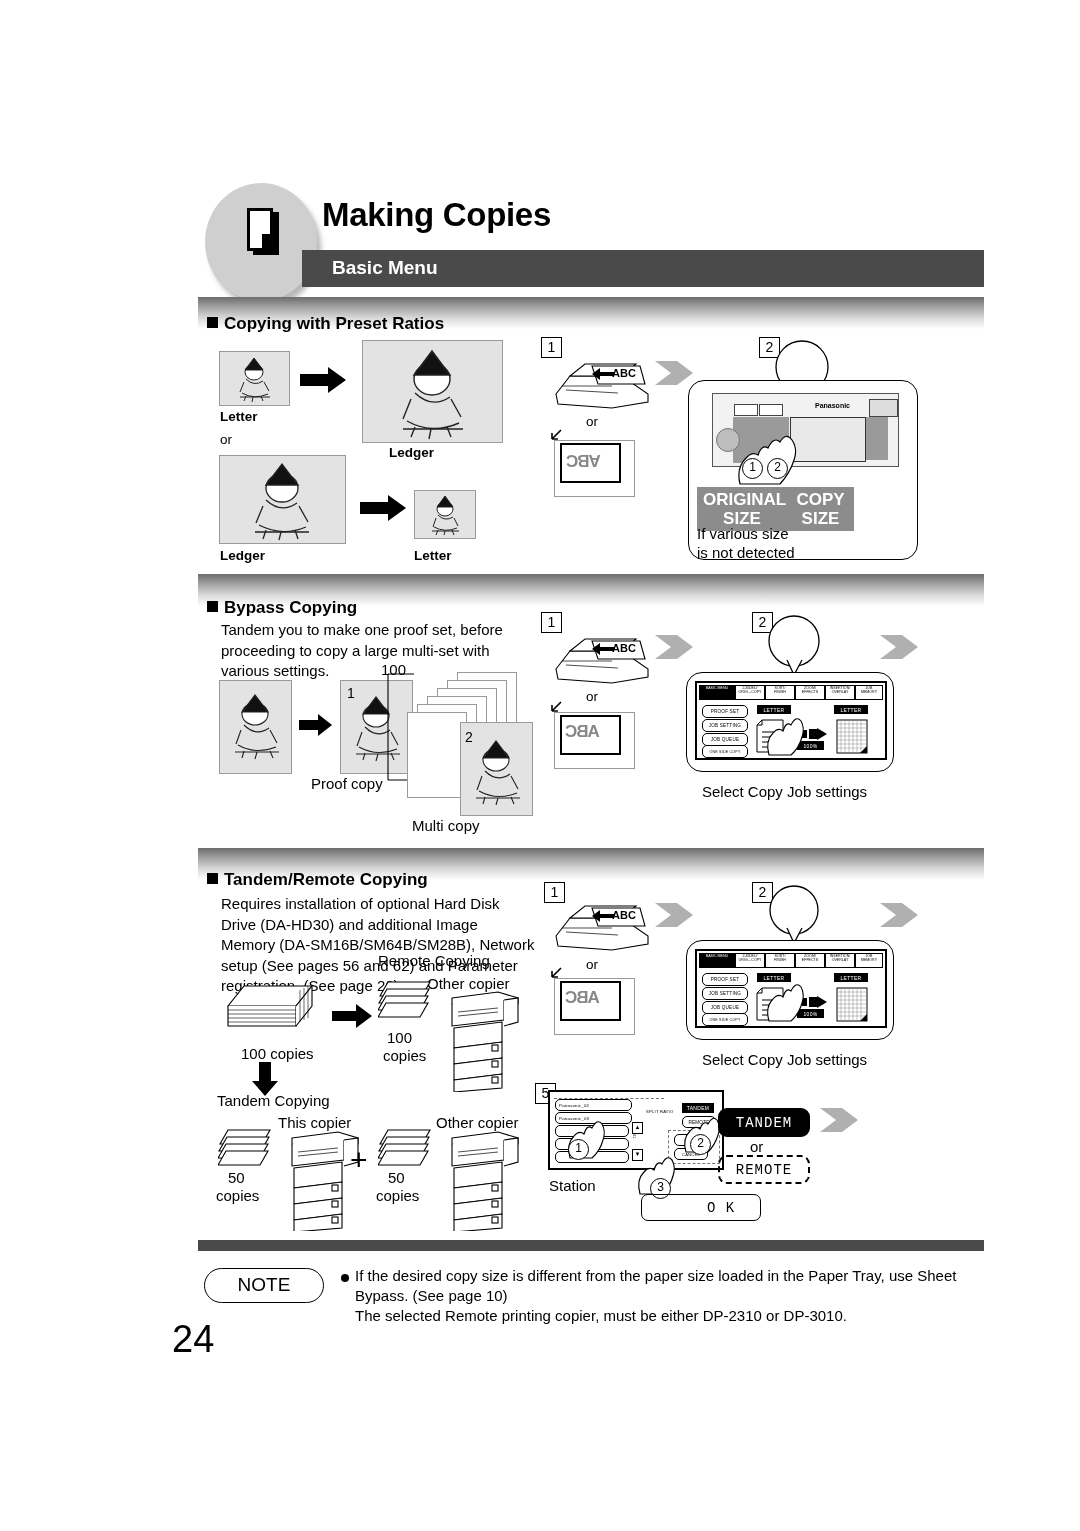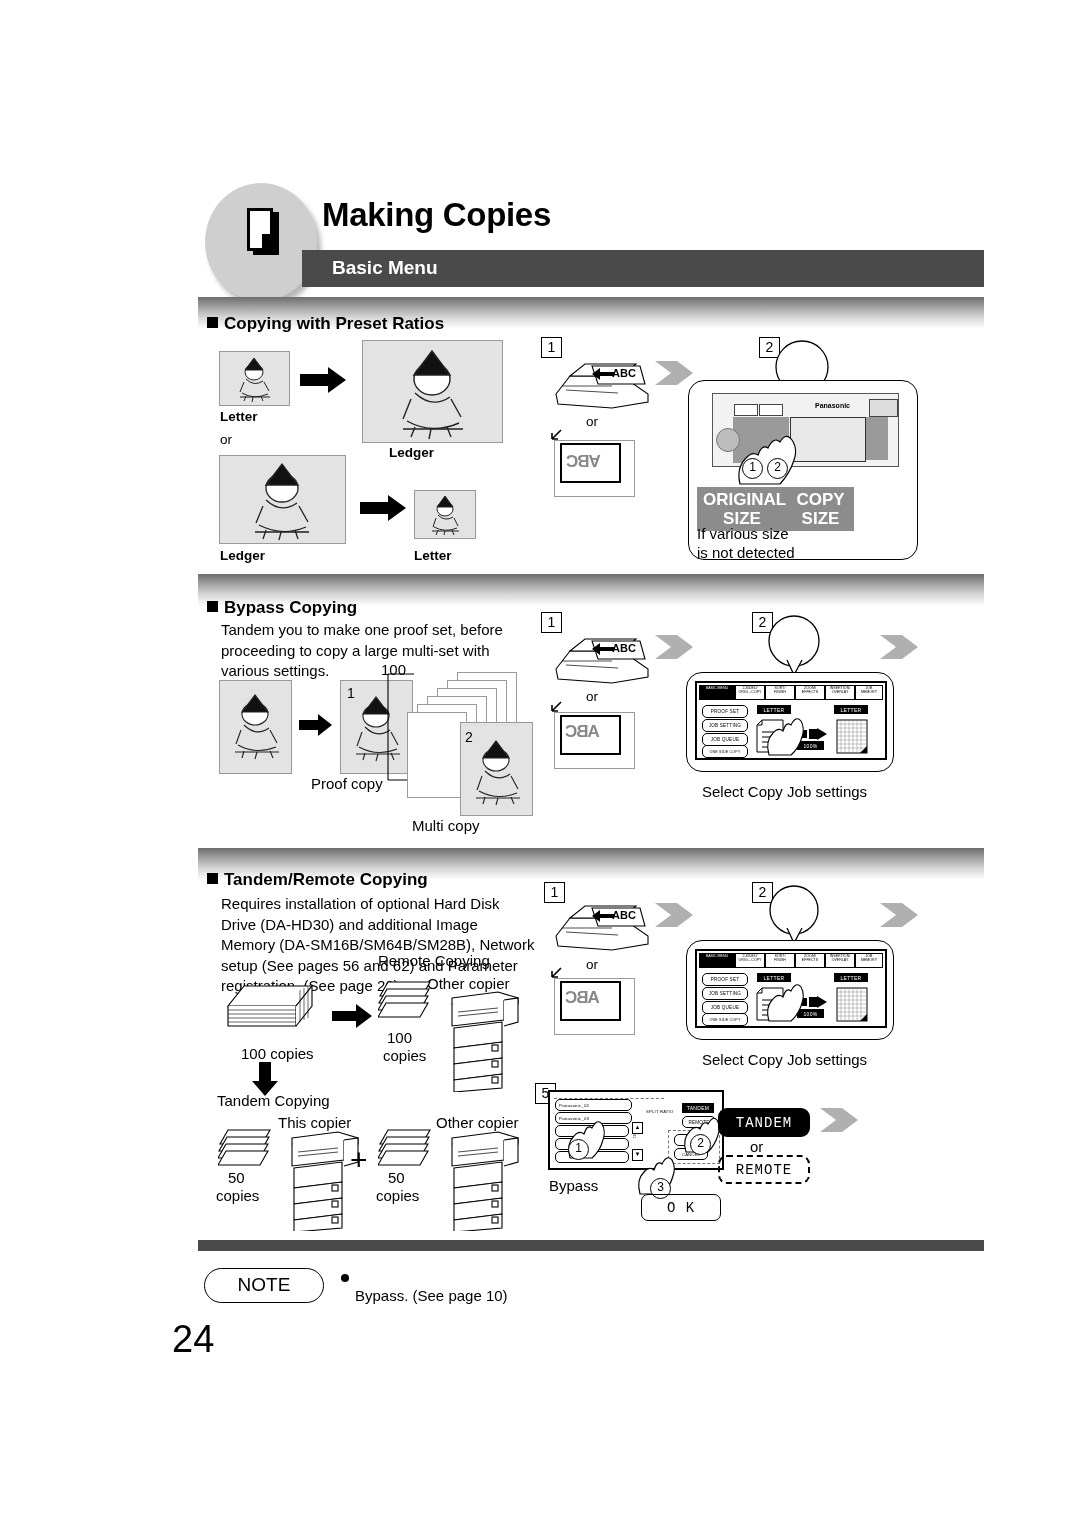"Bypass" div.t15 { text: Bypass -> Station }
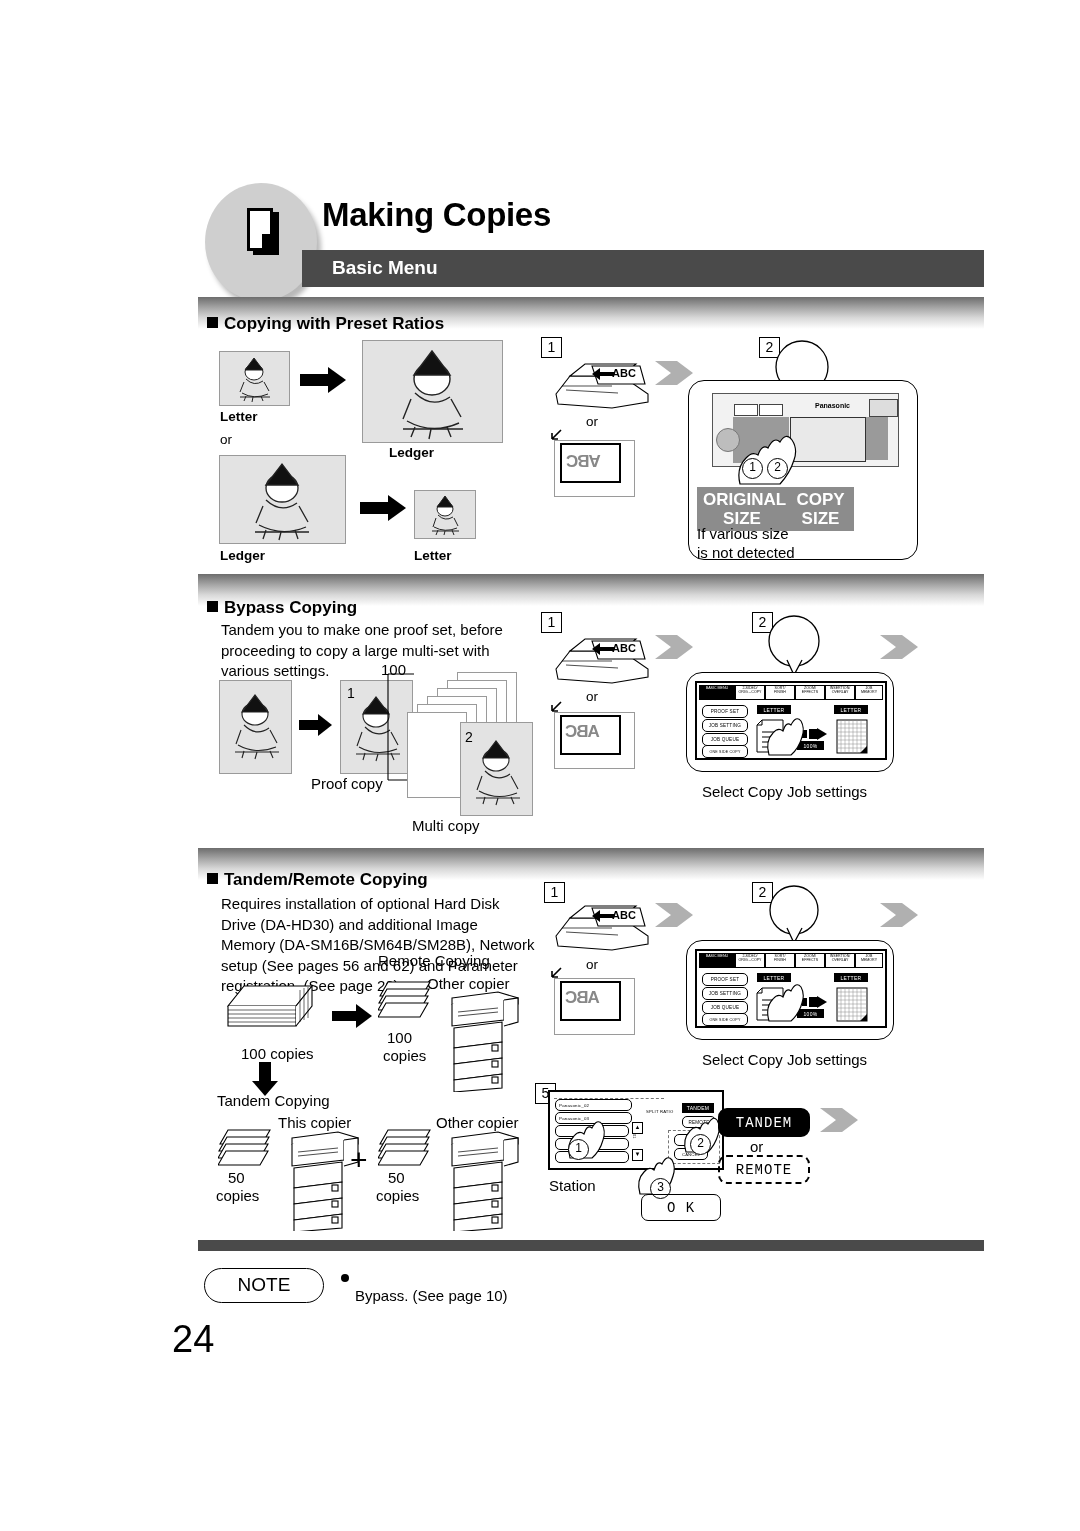"O K" div.hwbtn { padding-left: none -> 40px }
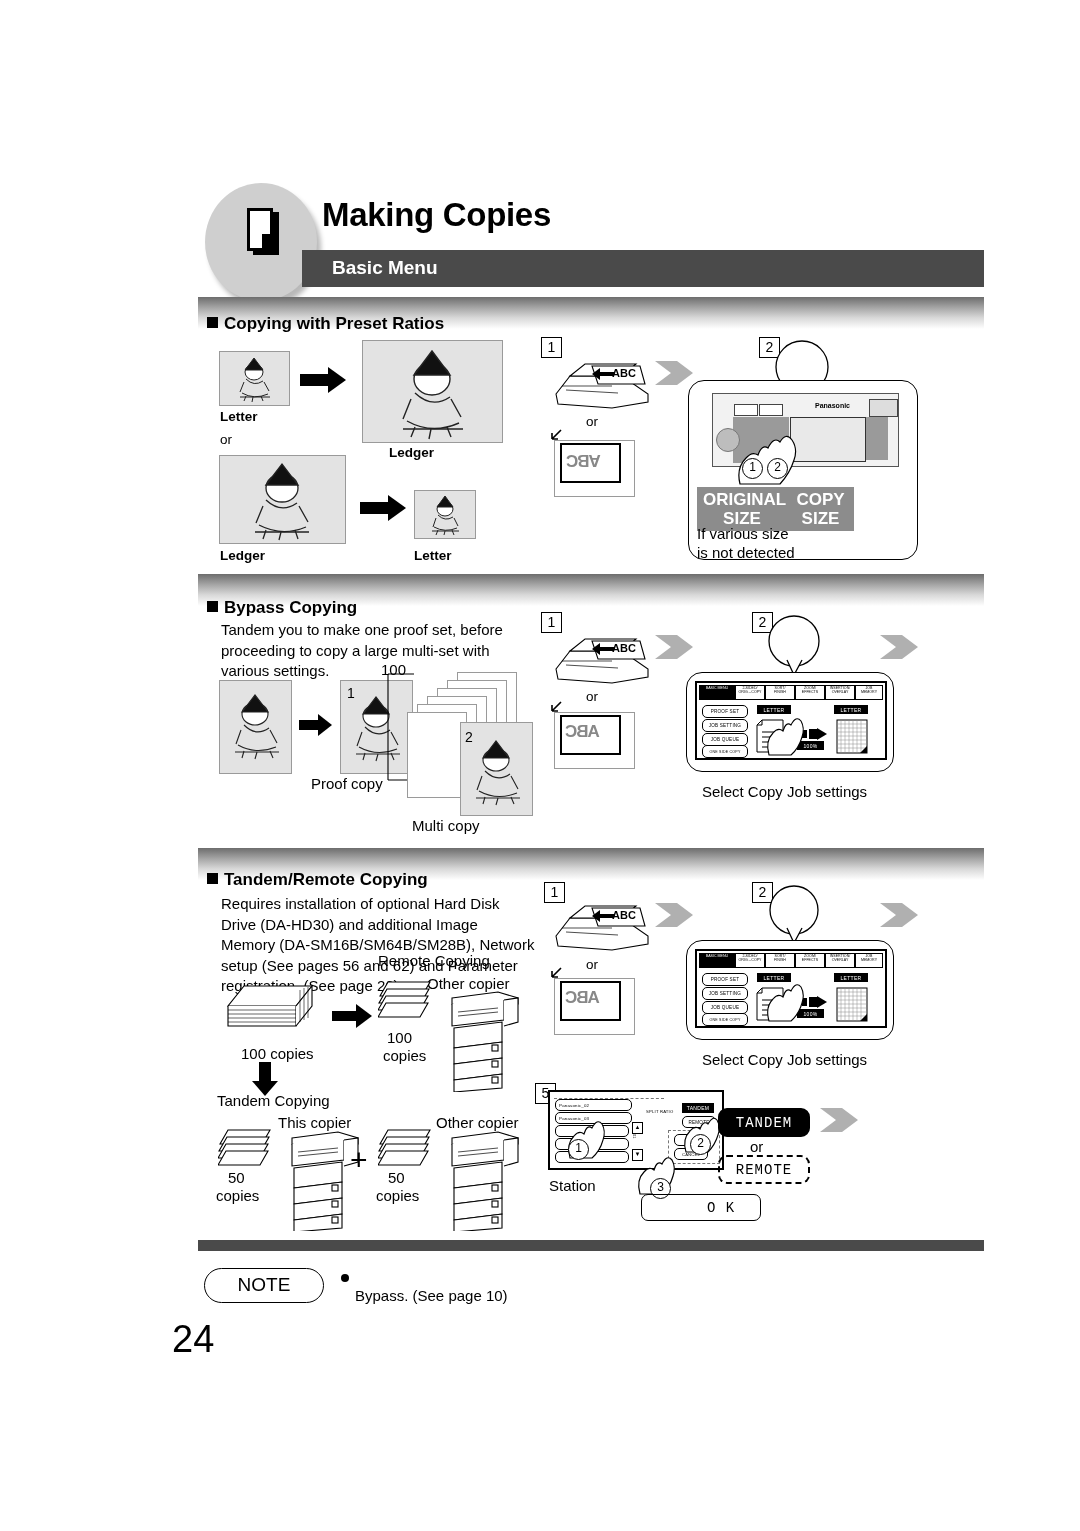"If the desired copy size" div.t15 { html: none -> <div>If the desired copy size is different from the paper size loaded in the Paper Tray, use Sheet</div> }
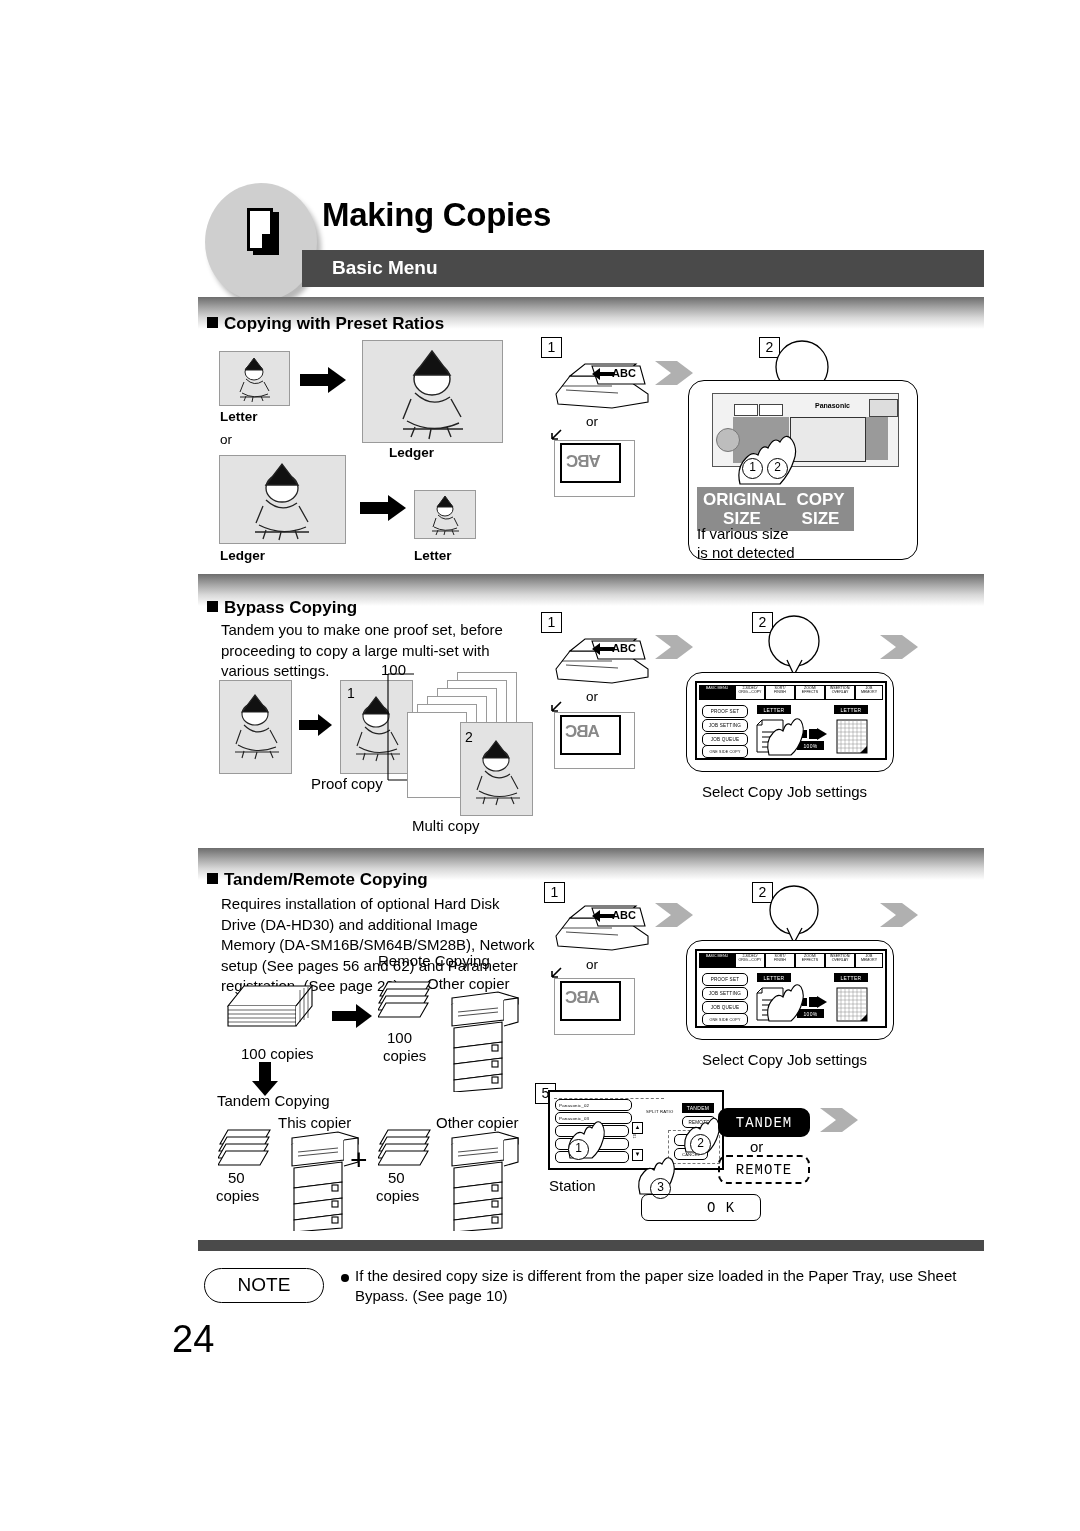"The selected Remote printing copier," div.t15 { html: none -> <div>The selected Remote printing copier, must be either DP-2310 or DP-3010.</div> }
